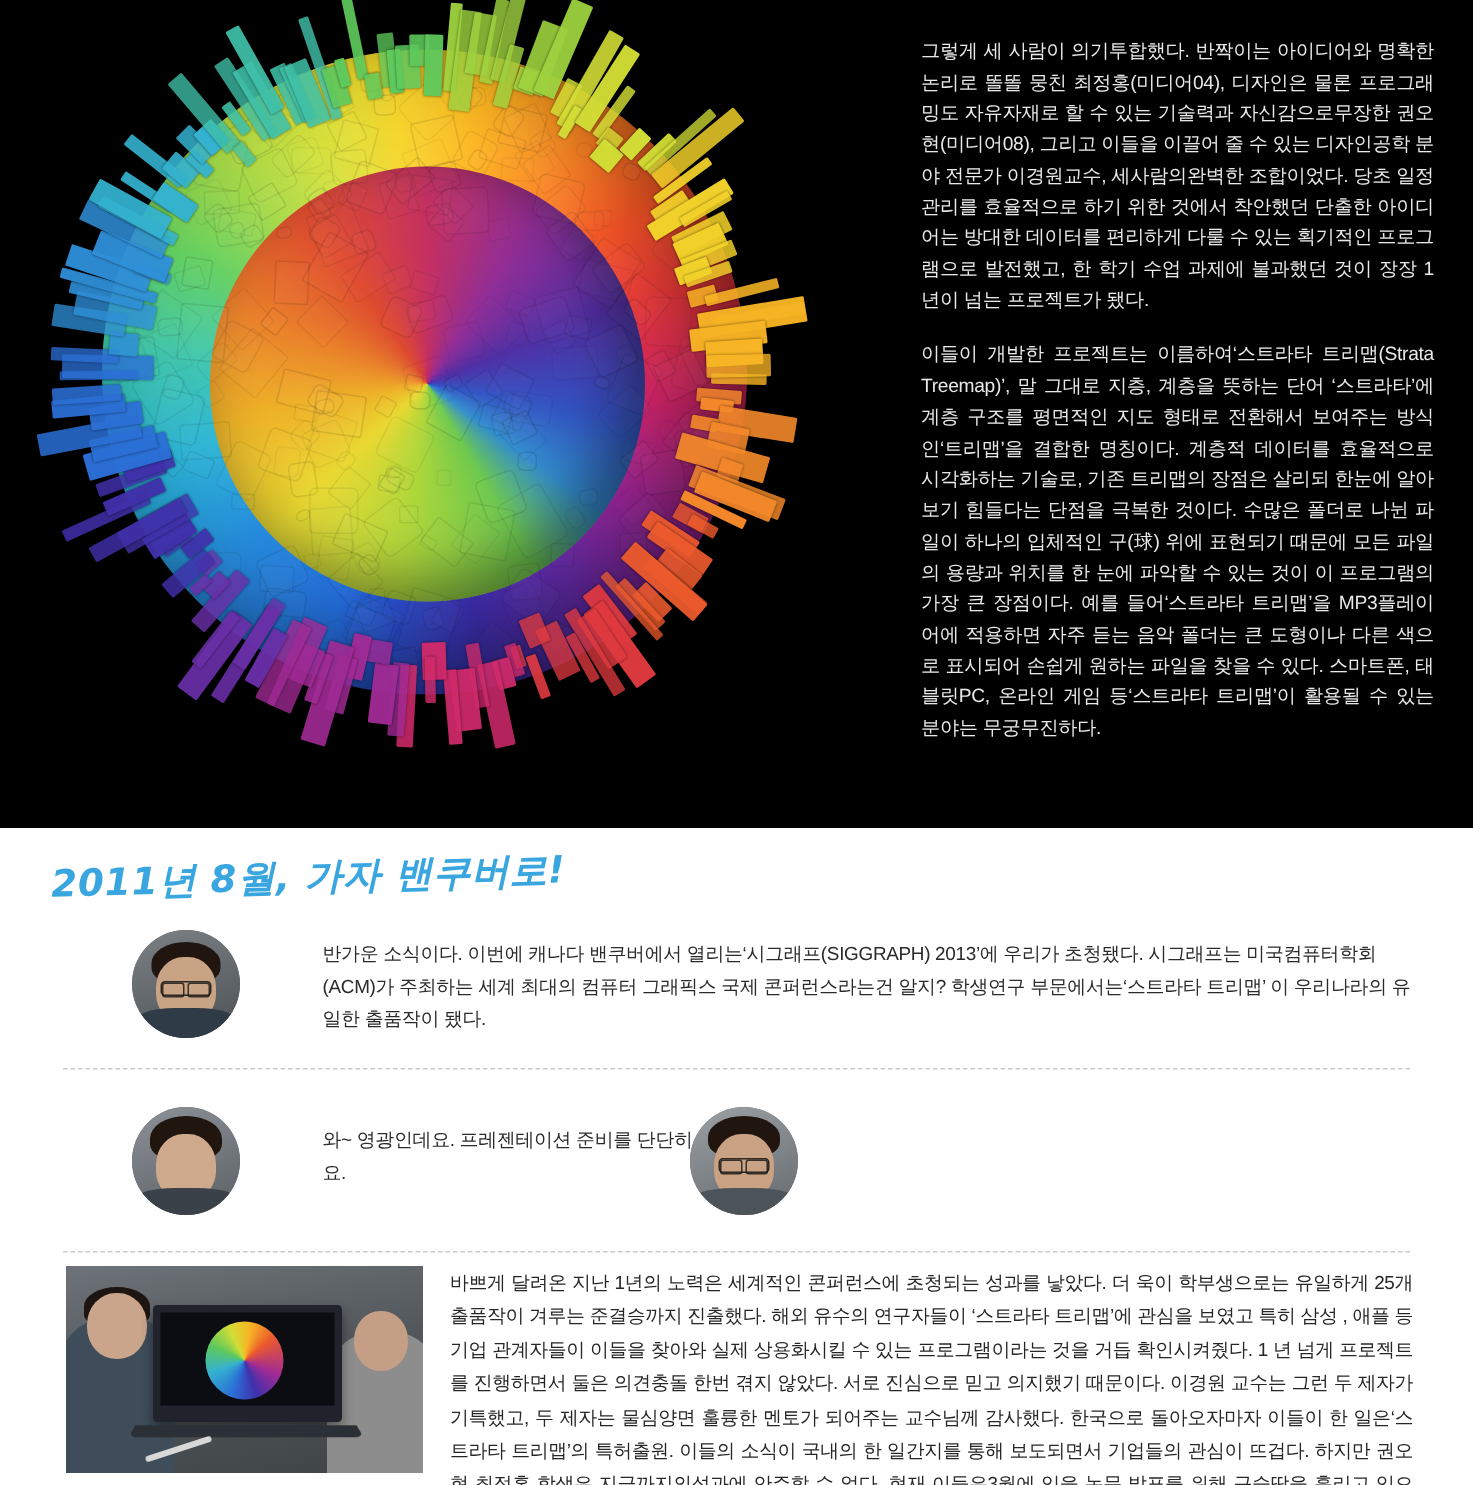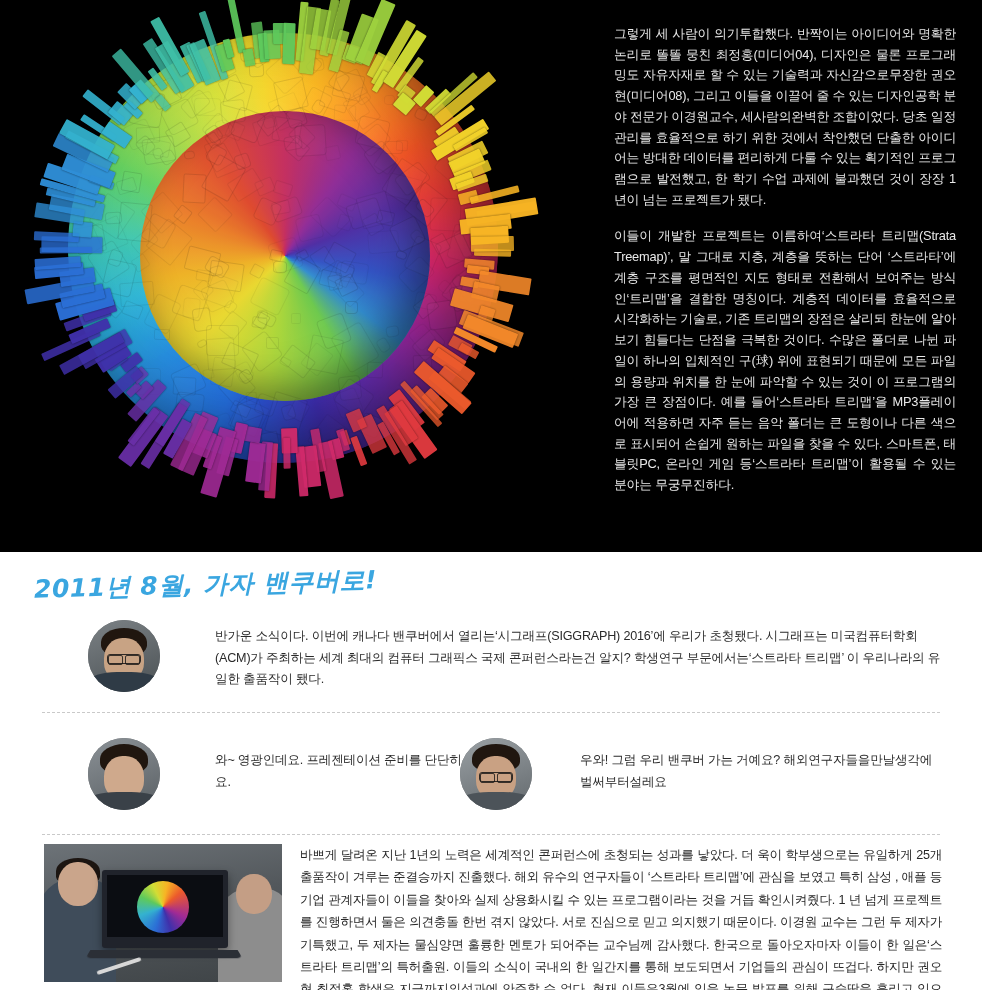"반가운 소식이다. 이번에 캐나다 밴쿠버에서" div.speech { text: 2016’에 -> 2013’에 }
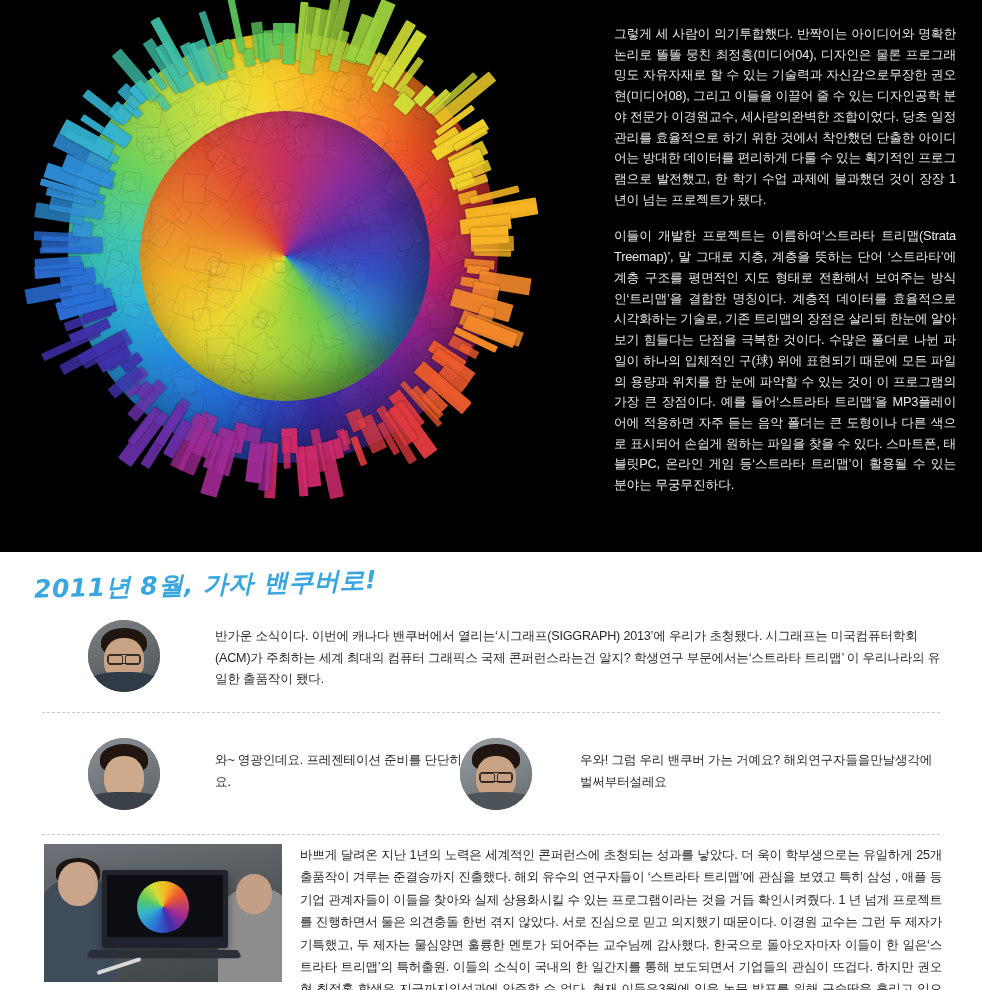"우와! 그럼 우리 밴쿠버 가는" div.speech { html: <div>우와! 그럼 우리 밴쿠버 가는 거예요? 해외연구자들을만날생각에벌써부터설레요</div> -> none }
